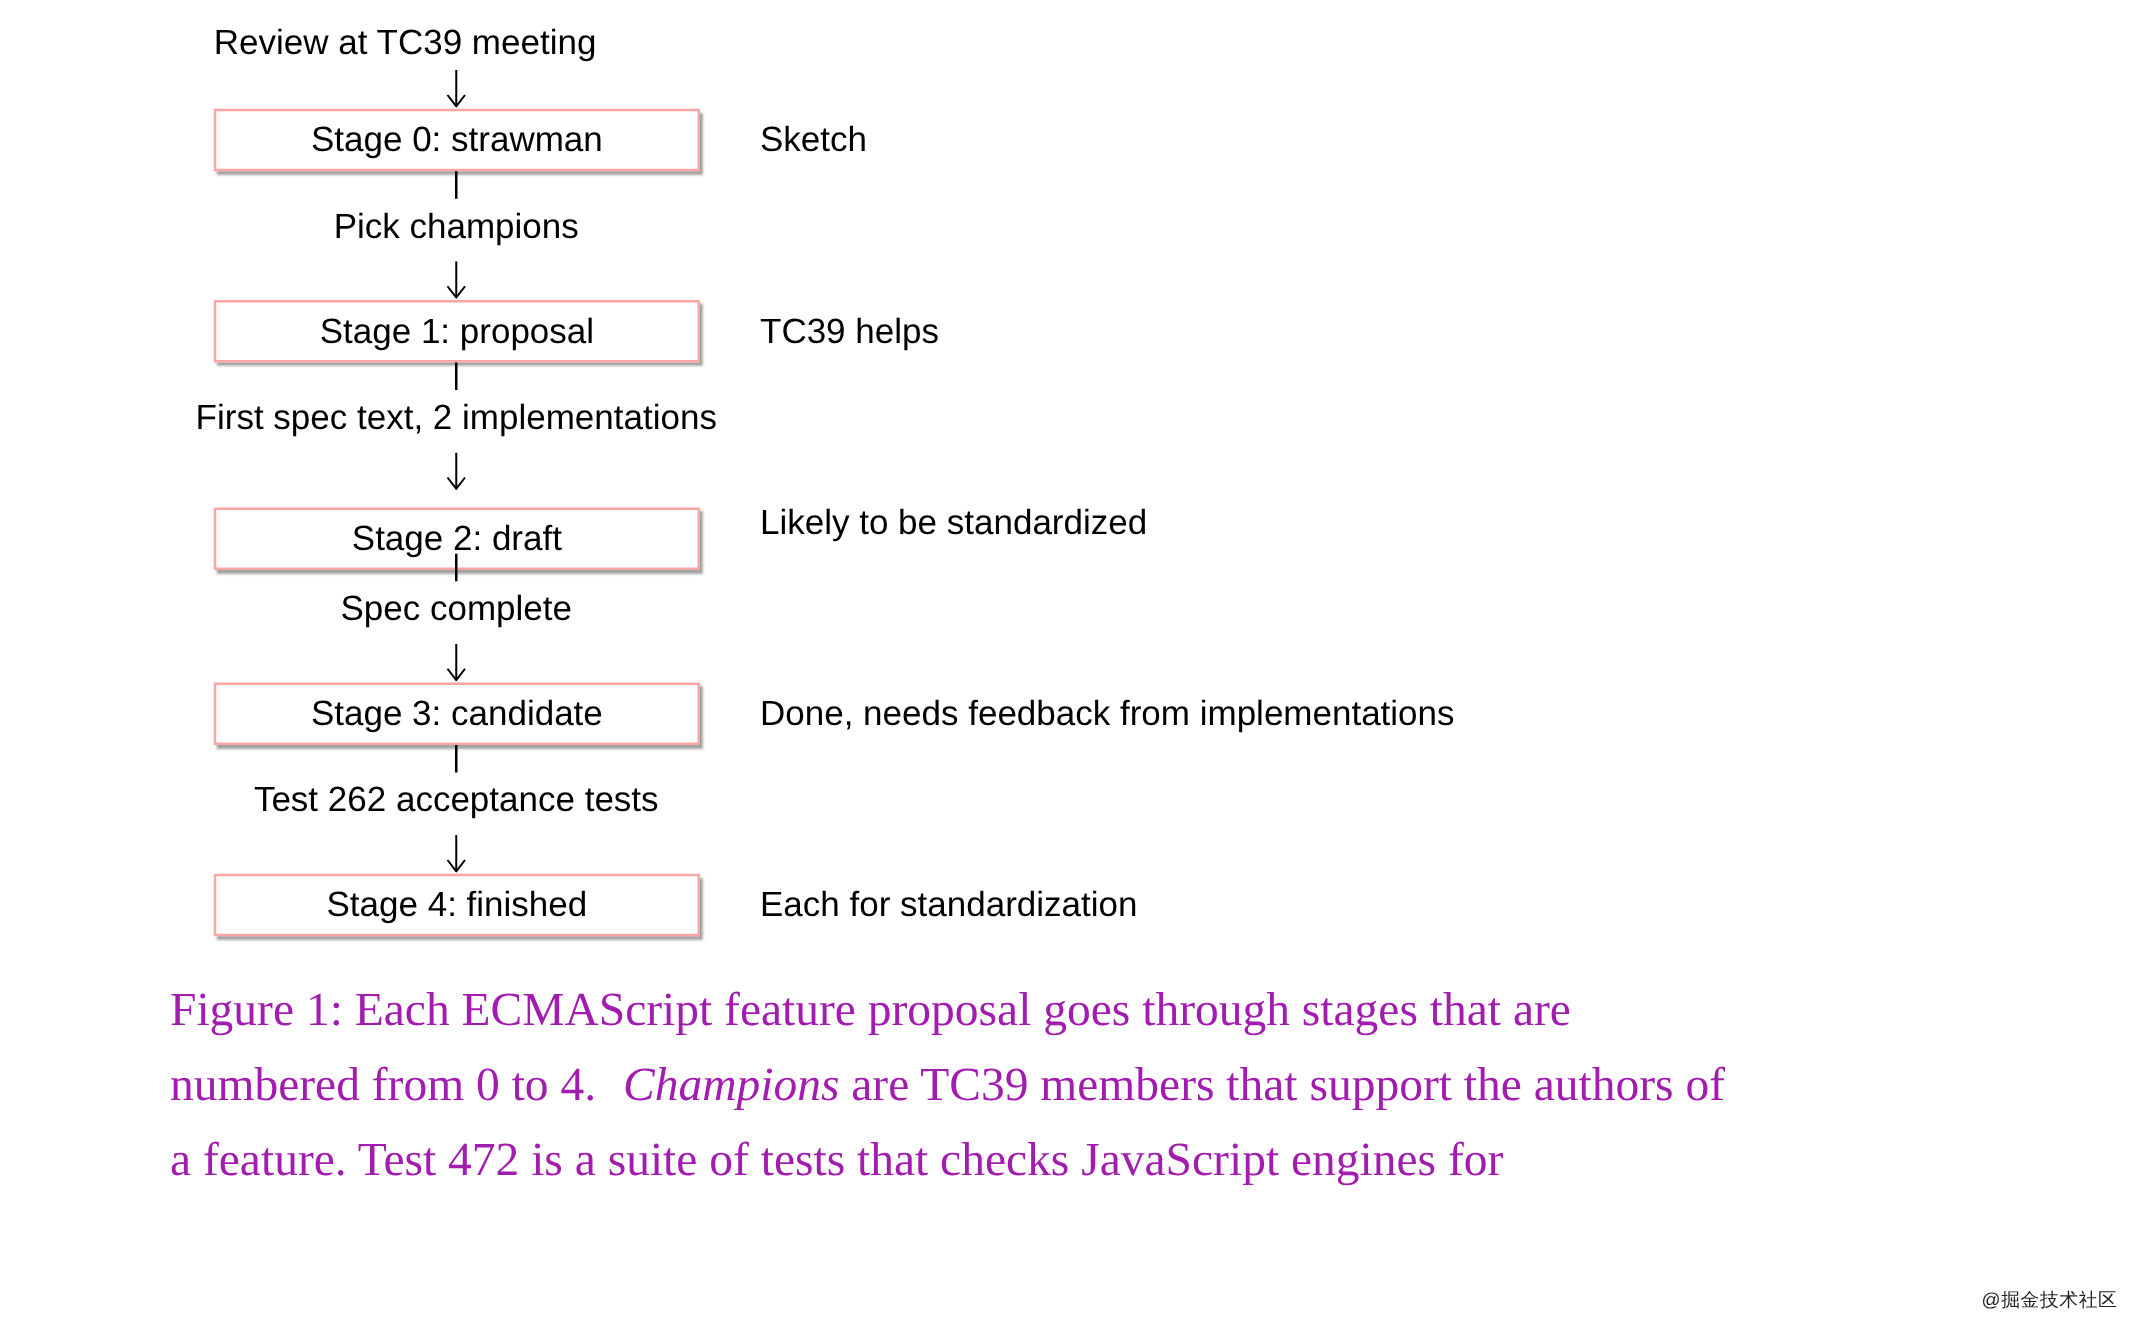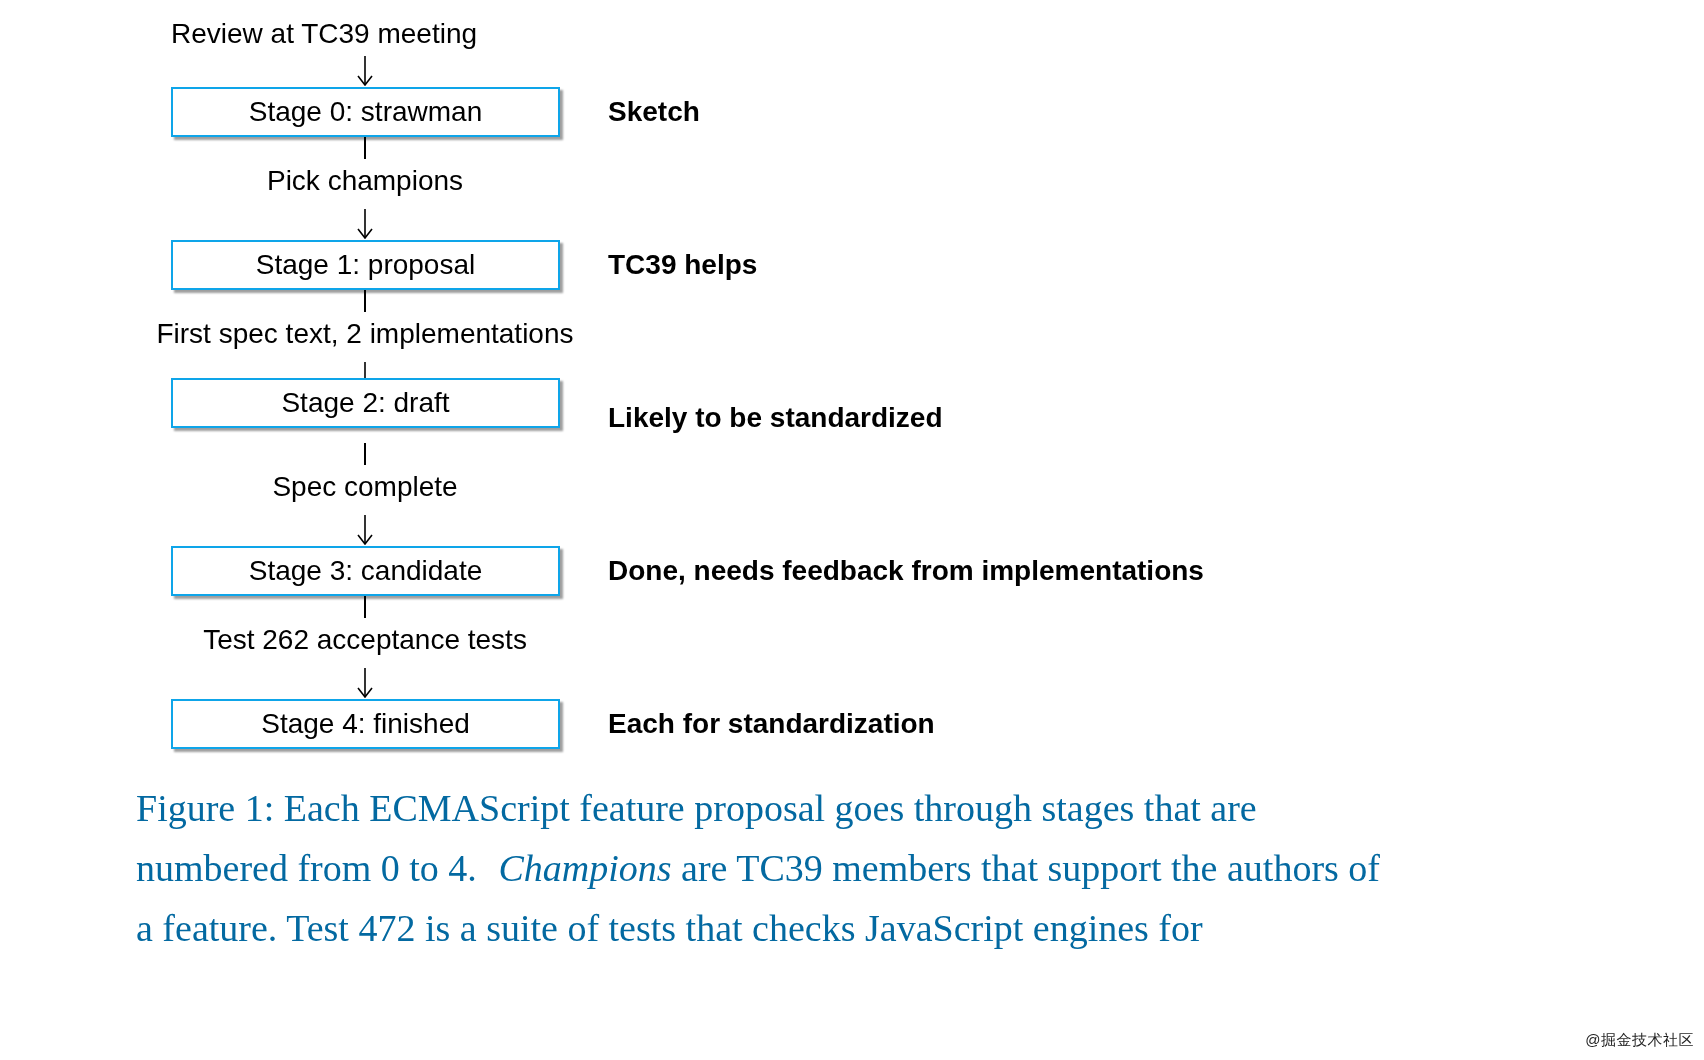"Stage 0: strawman" .stage-box { border: 2px solid #0ea5e9 -> 2px solid #fca5a5 }
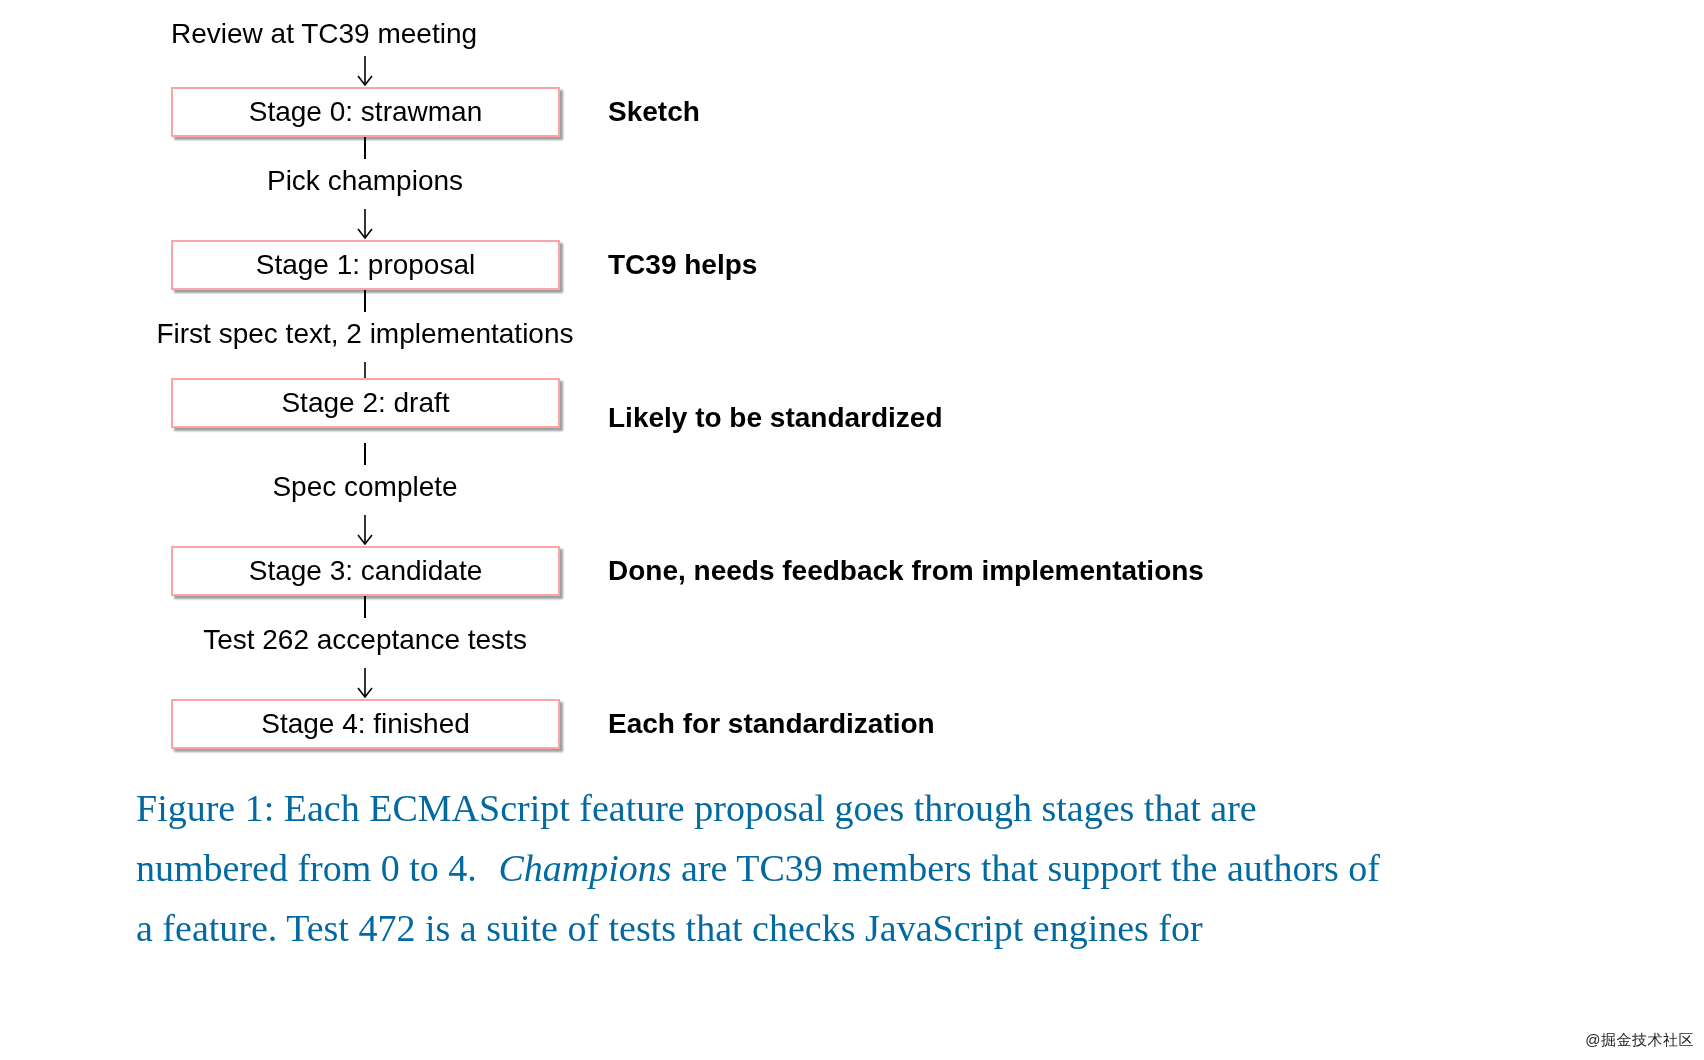"Sketch" .side-label { font-weight: bold -> none }
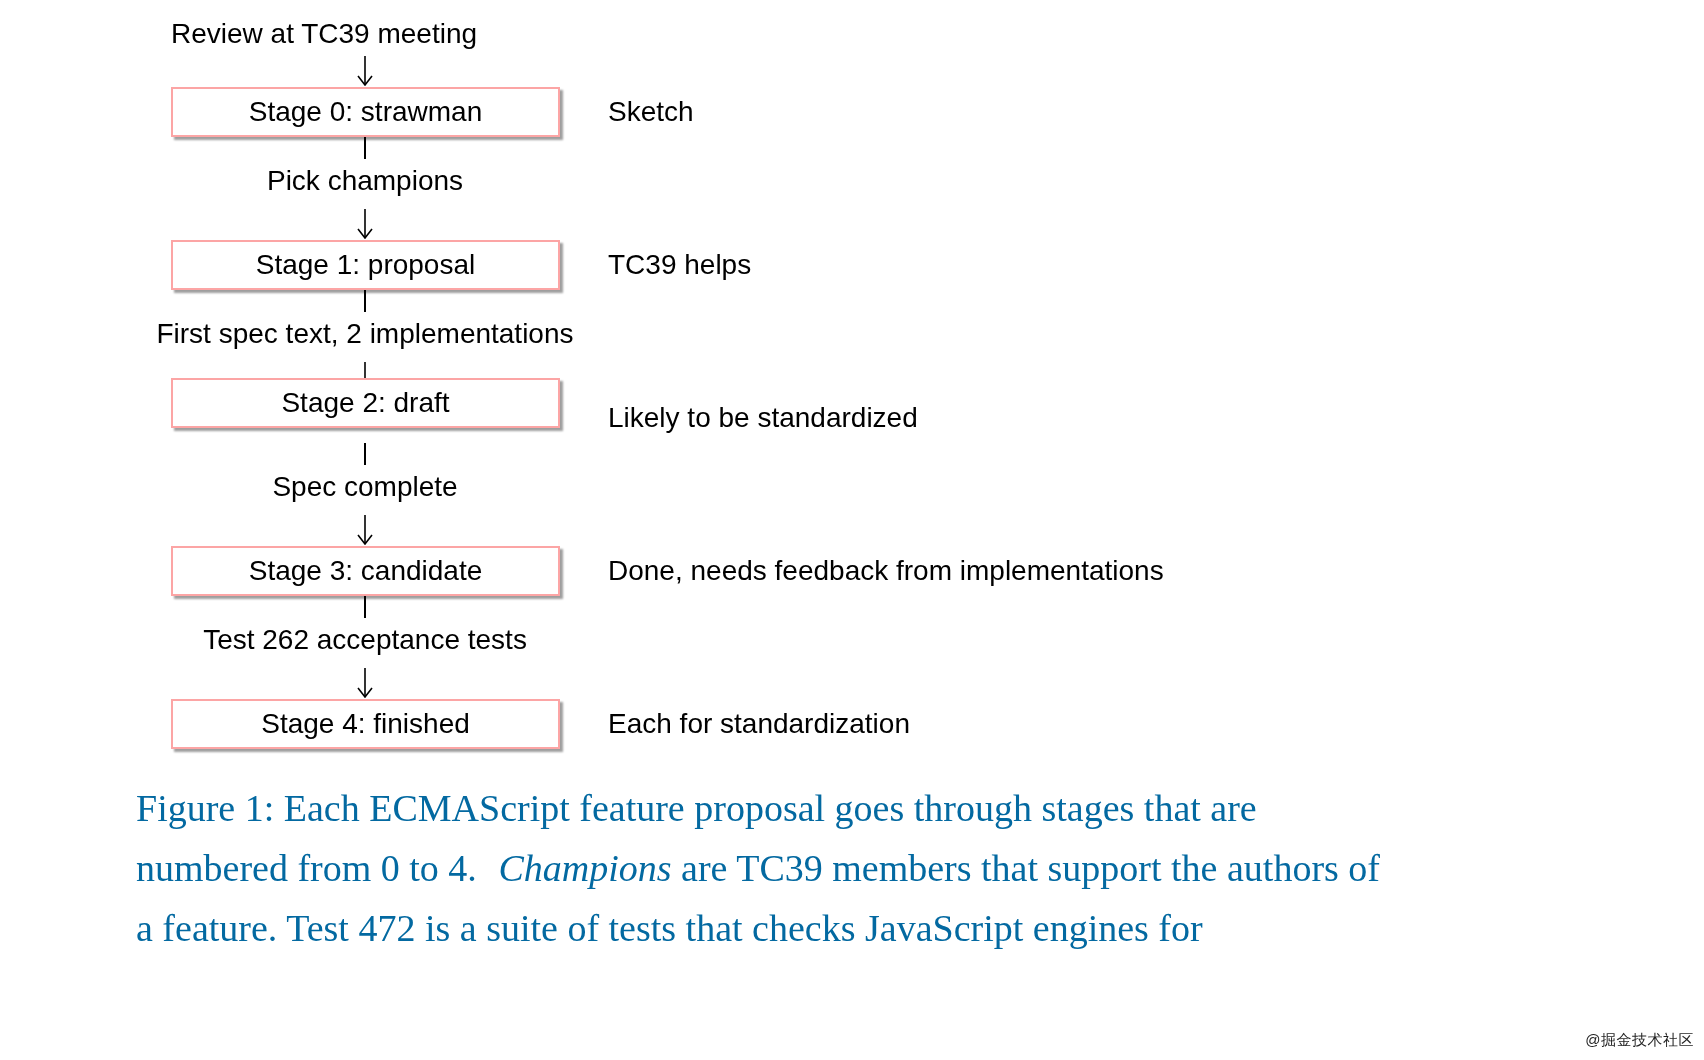"Stage 2: draft" div.stage-box { top: 378px -> 406px }
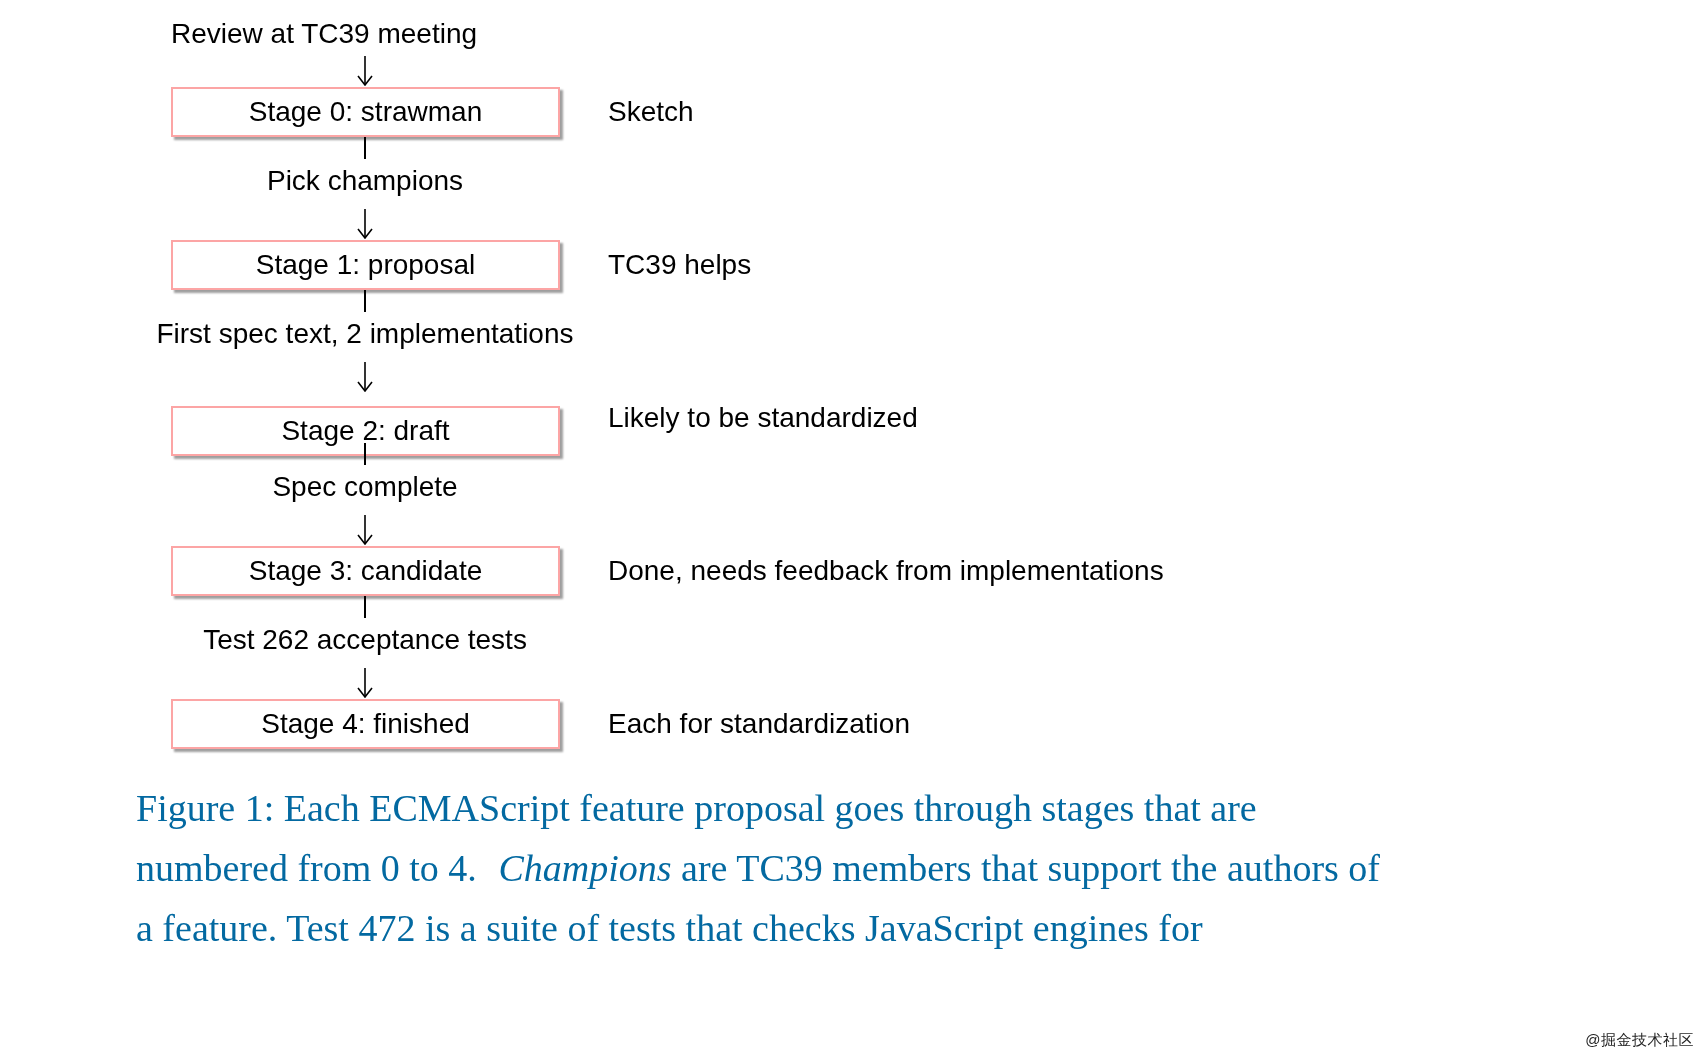"Figure 1: Each ECMAScript feature" .caption { color: #0369a1 -> #a21caf }
